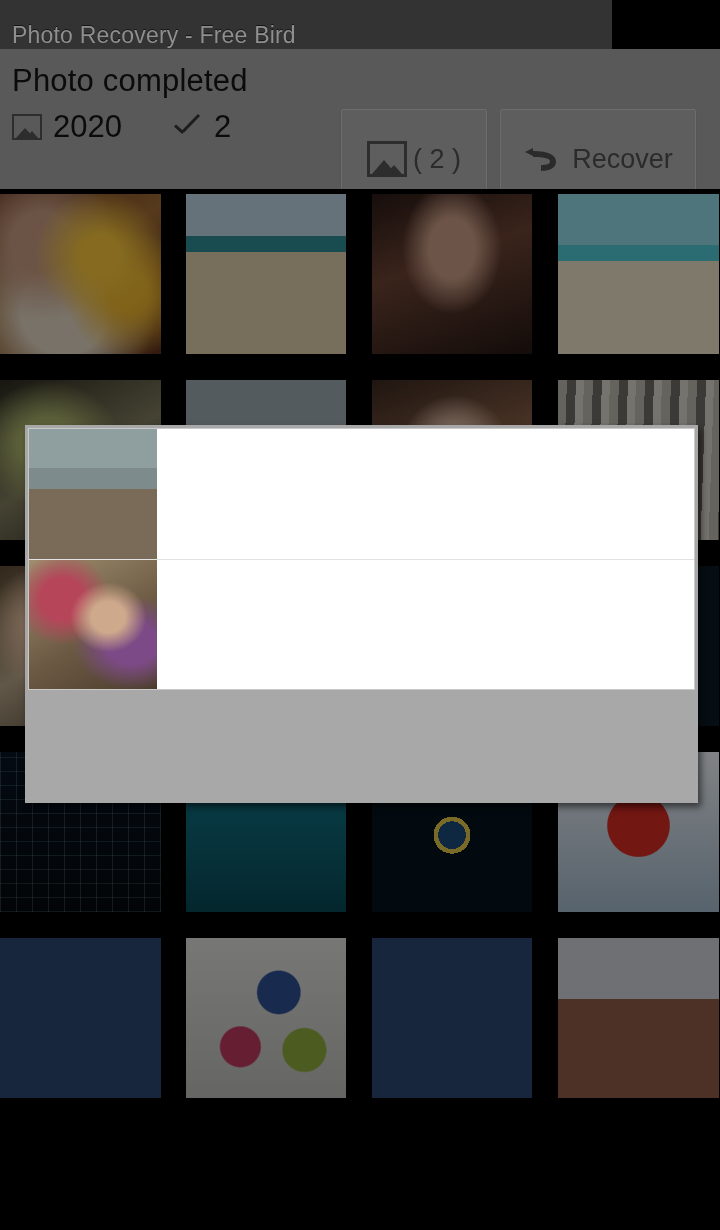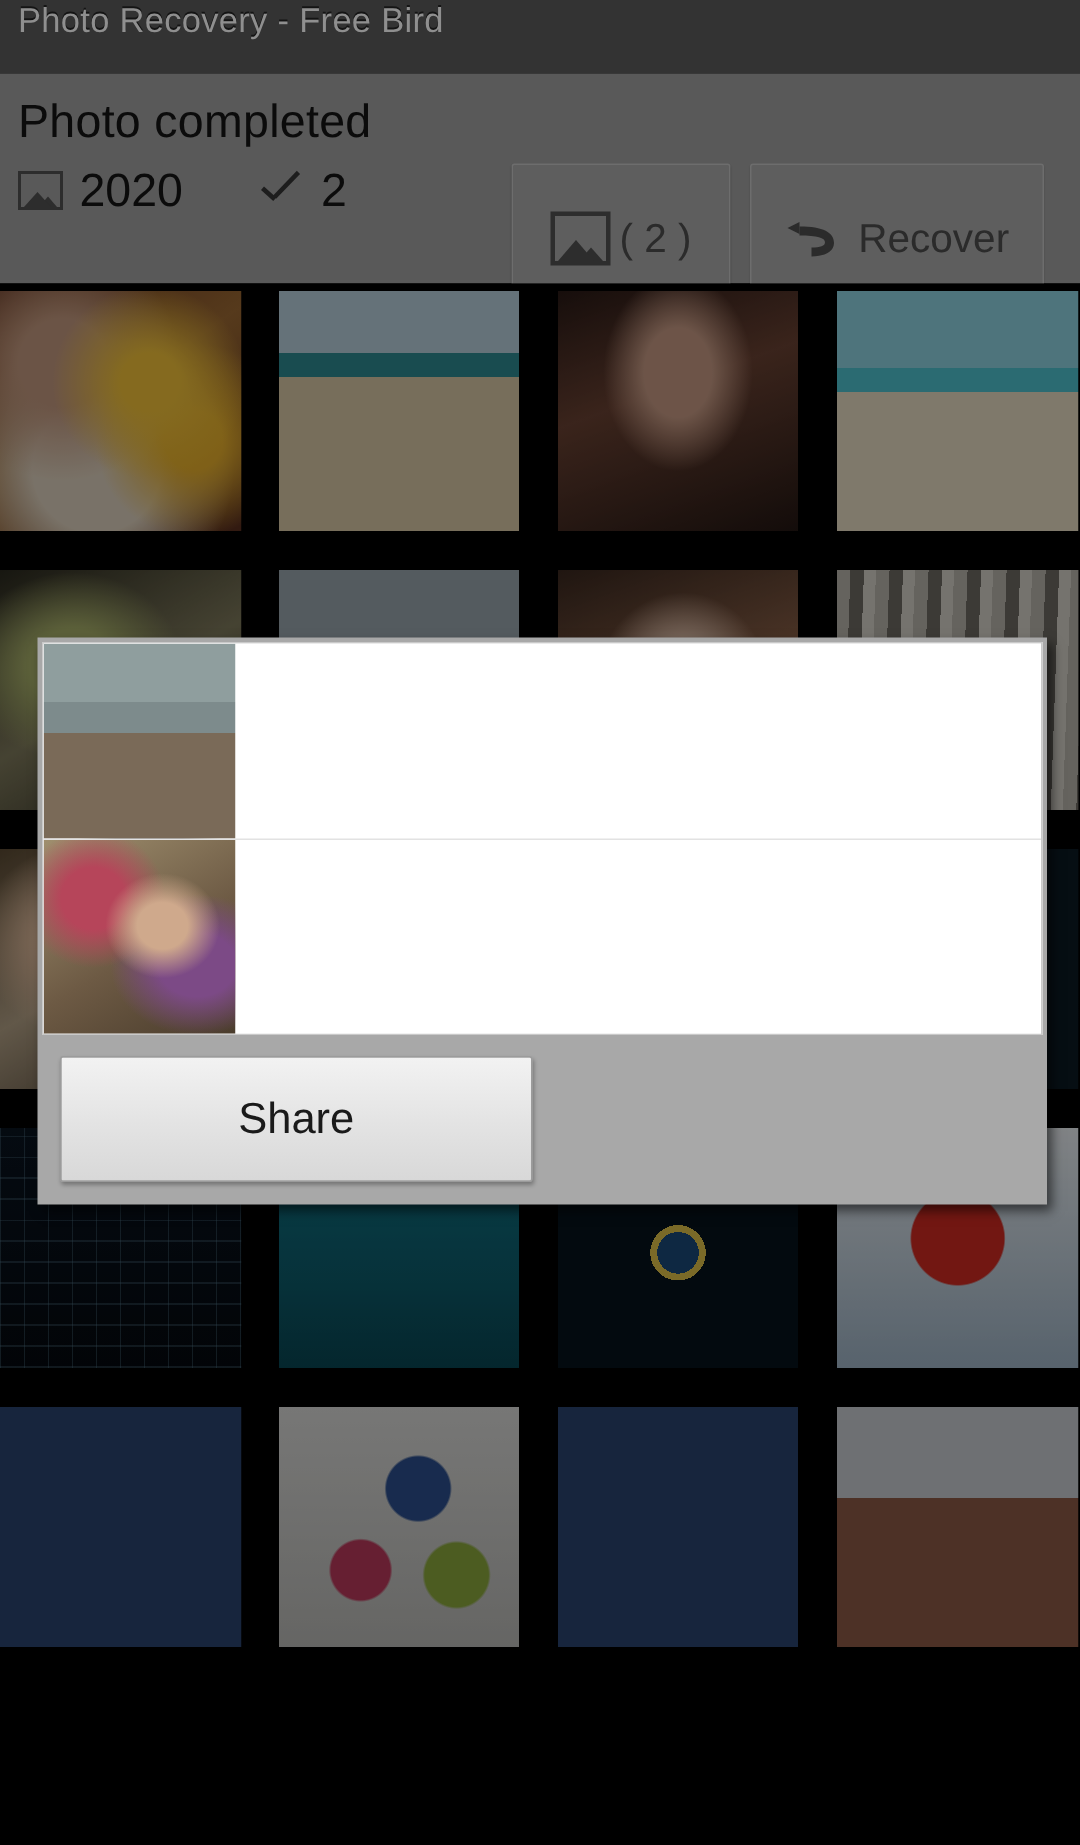"Photo Recovery - Free Bird" #titlebar { align-items: flex-start -> flex-end; width: 720px -> 612px }
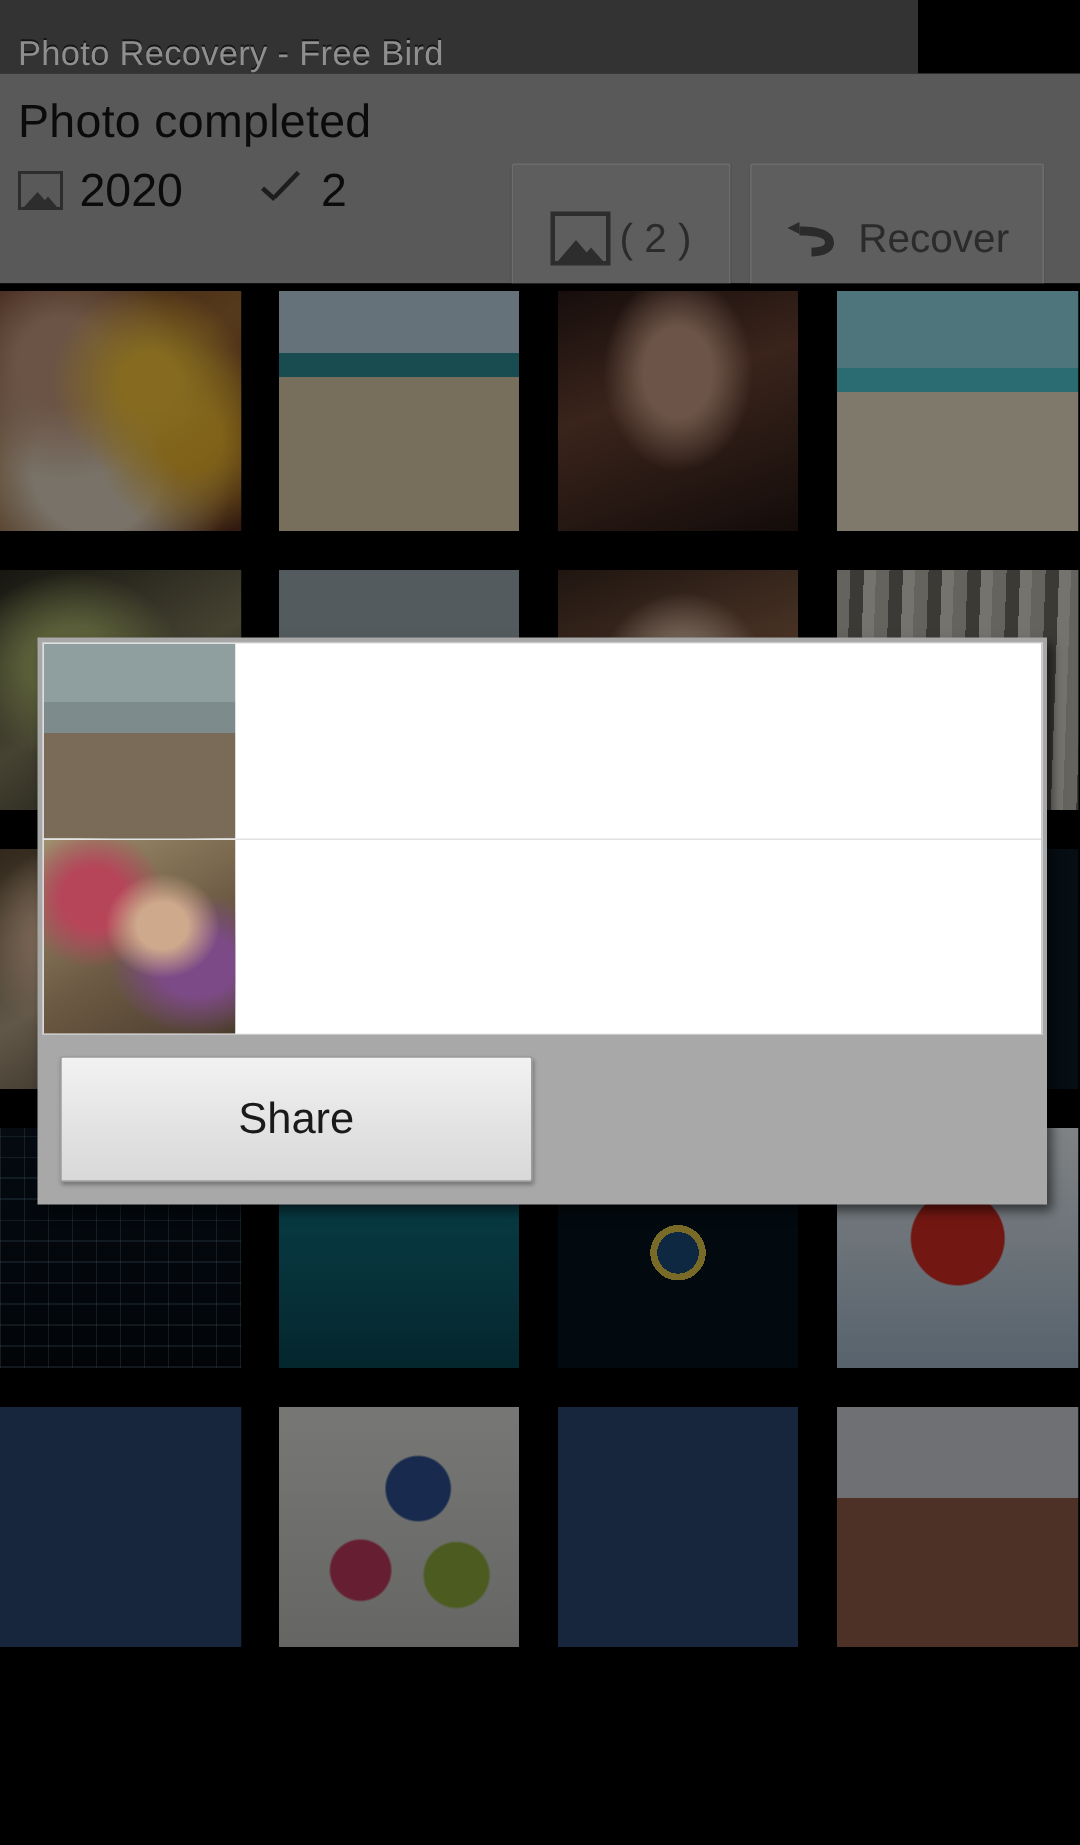"Share" div.dbtn { html: <div>Share</div> -> none }
